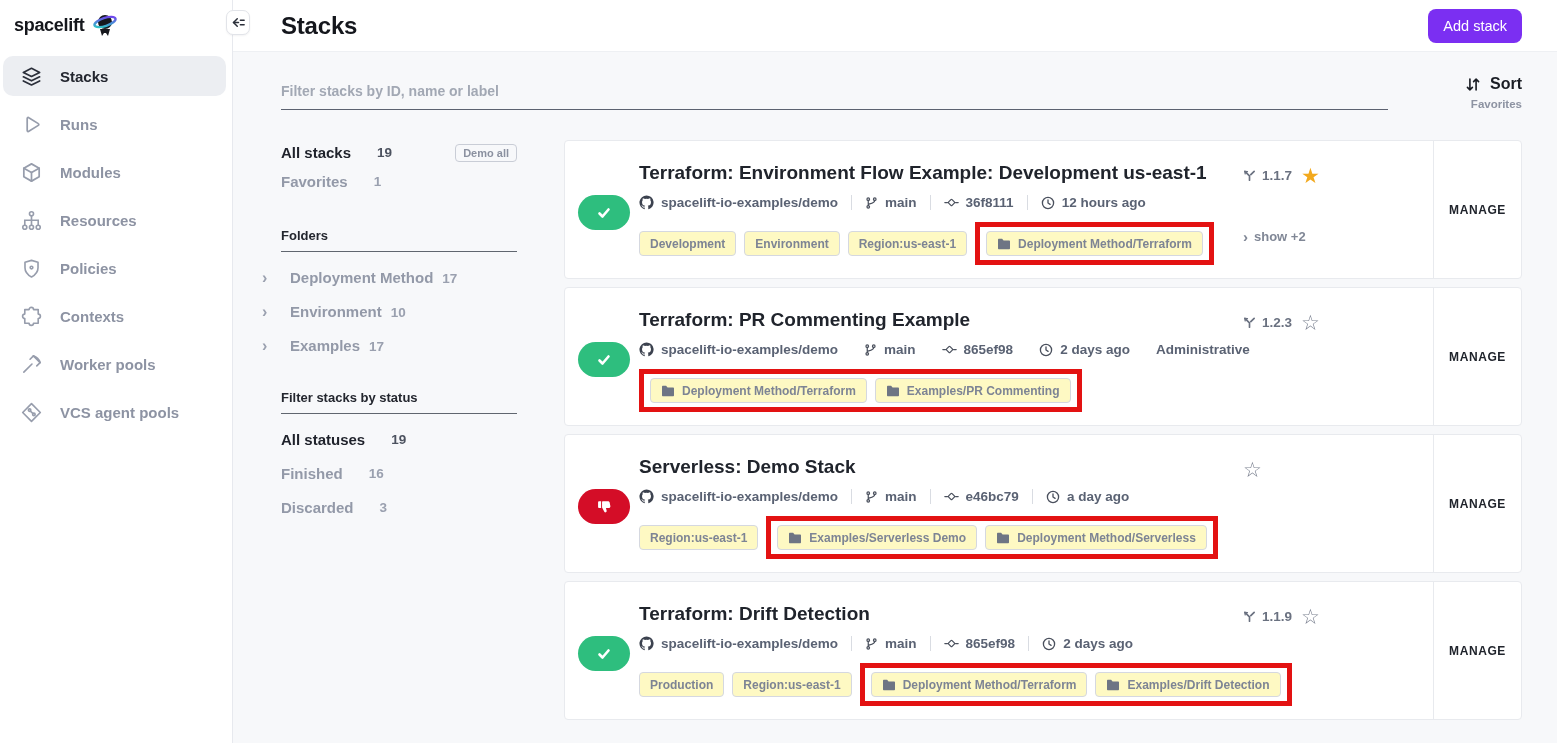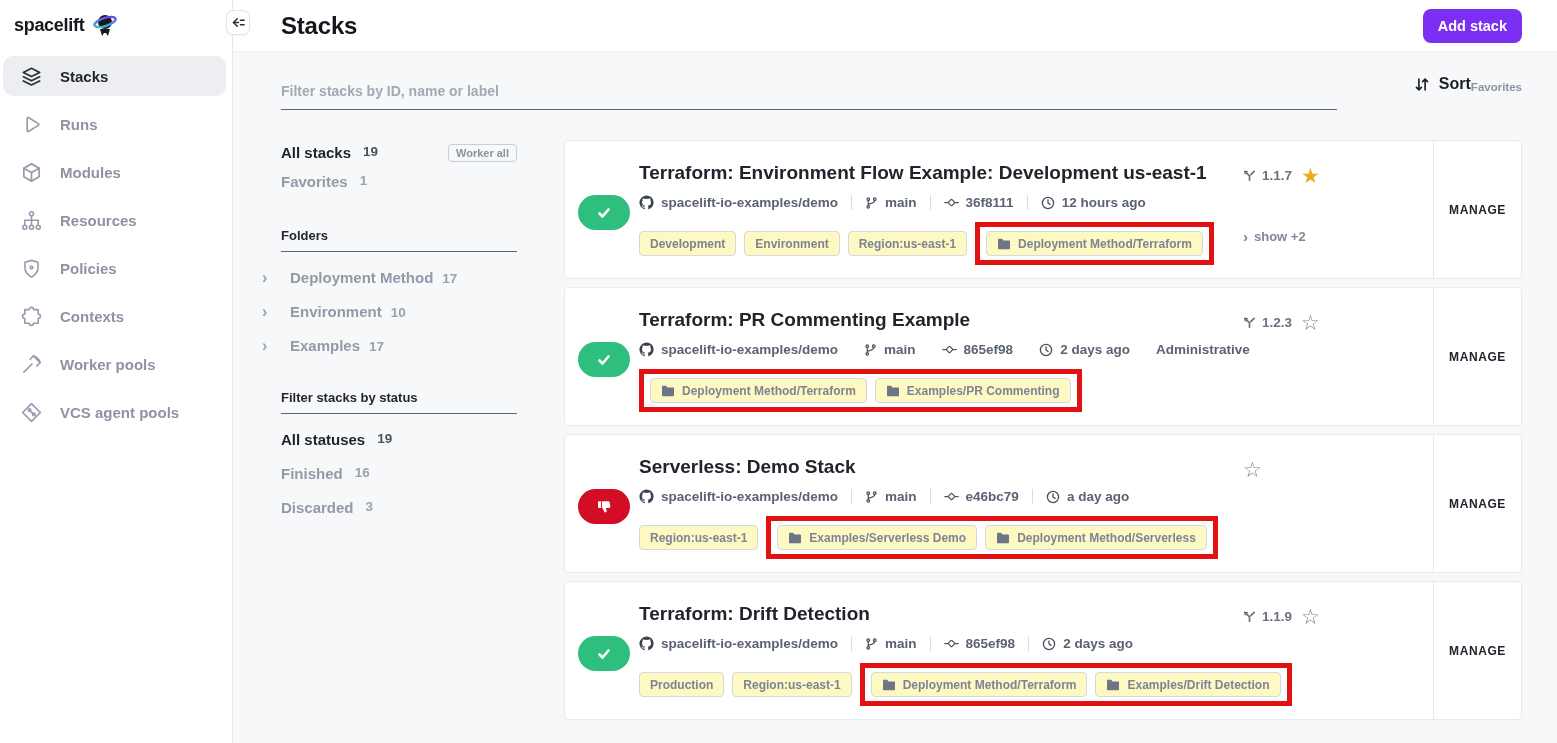"Add stack" .add-btn { font-weight: 700 -> 400 }
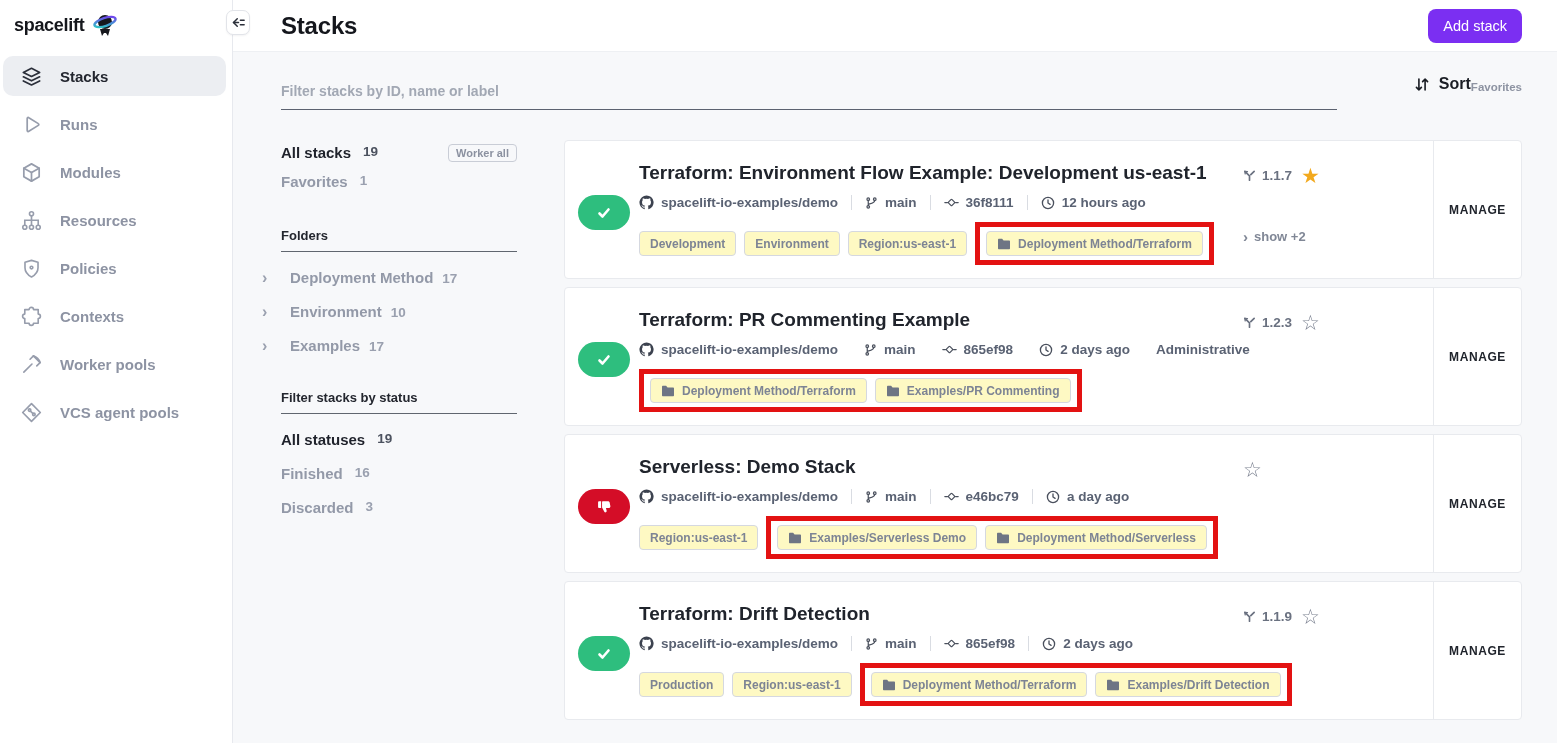"Sort" .sort { flex-direction: row -> column }
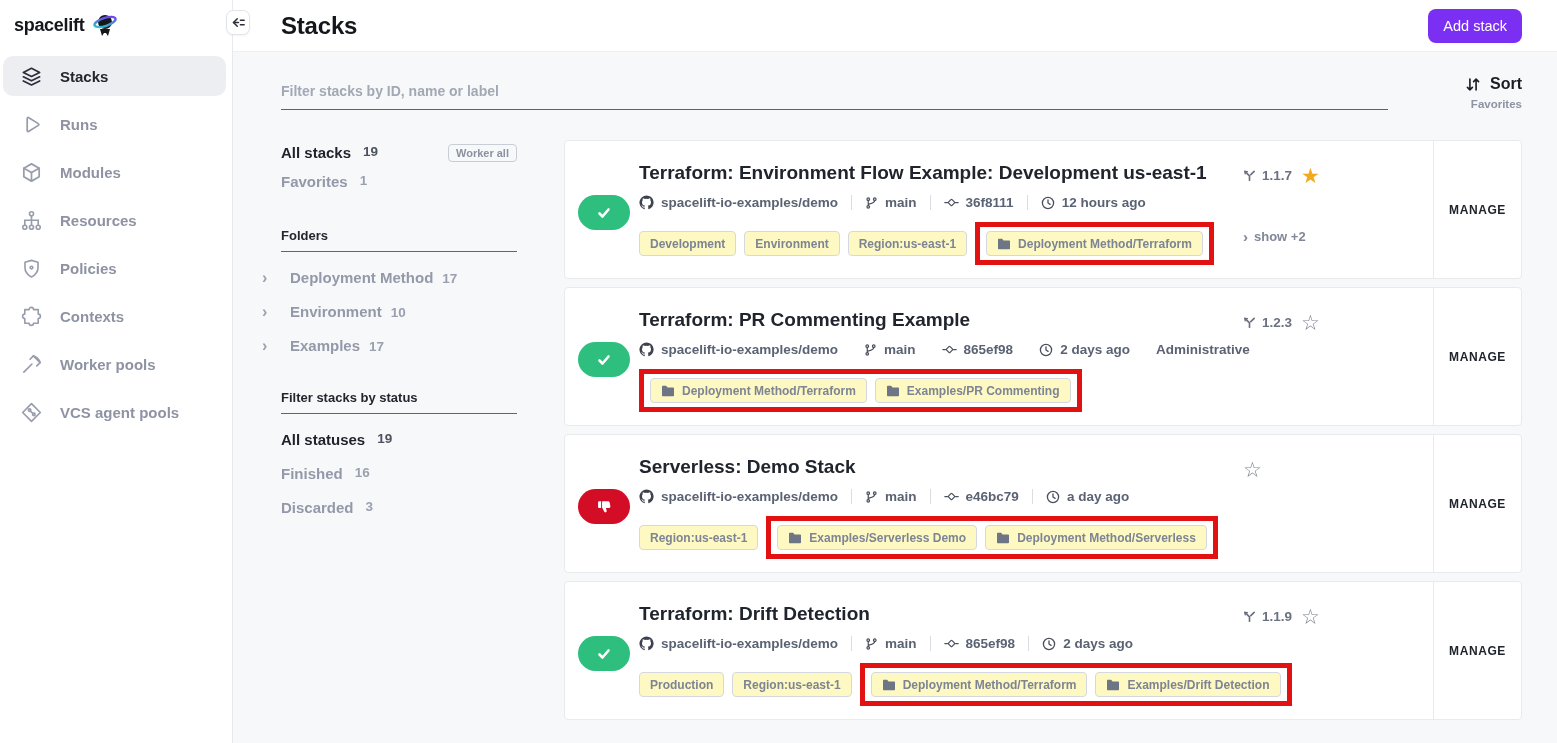"All stacks" .f-item { align-items: flex-start -> center; gap: 12px -> 26px }
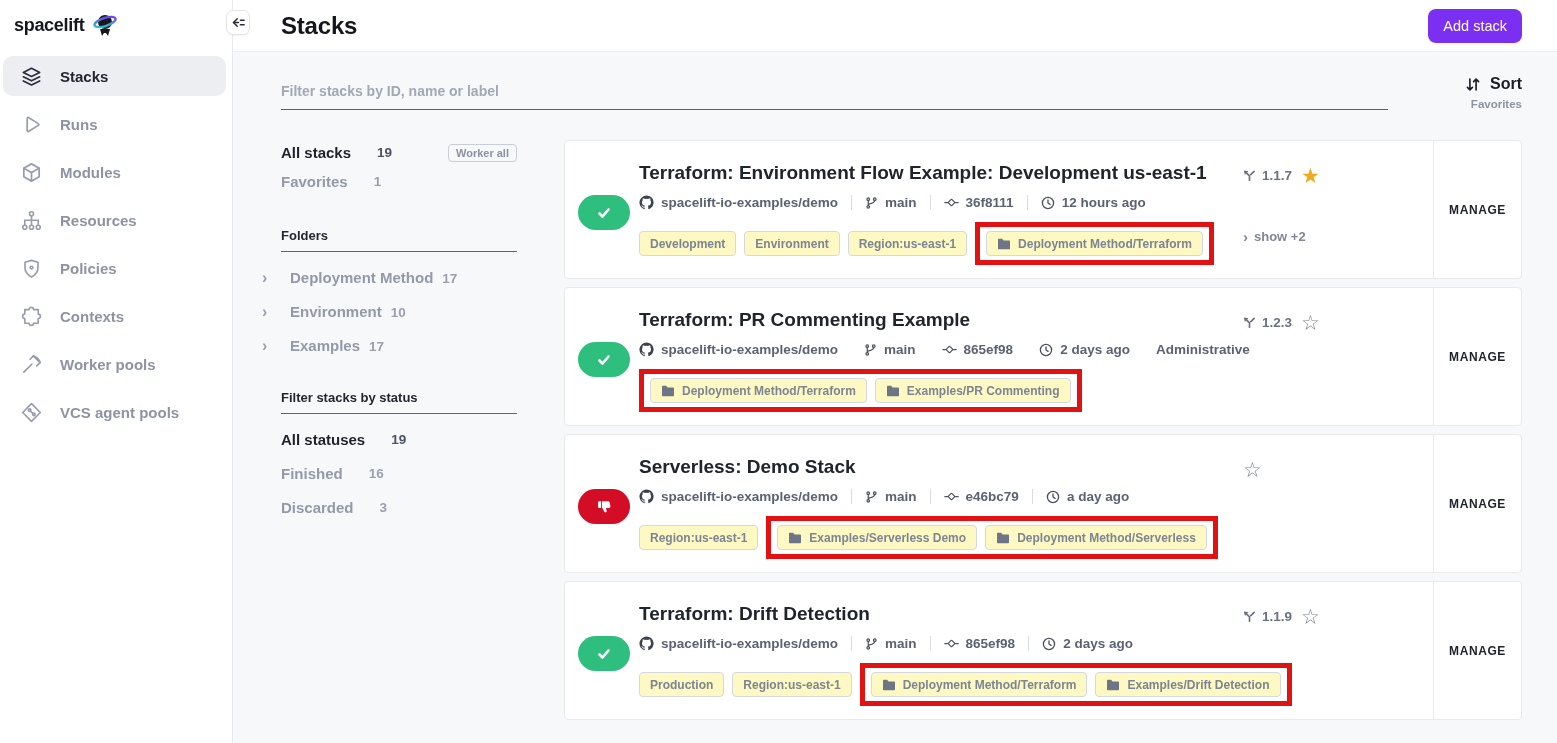"Worker all" button.reset-btn { text: Worker -> Demo }
